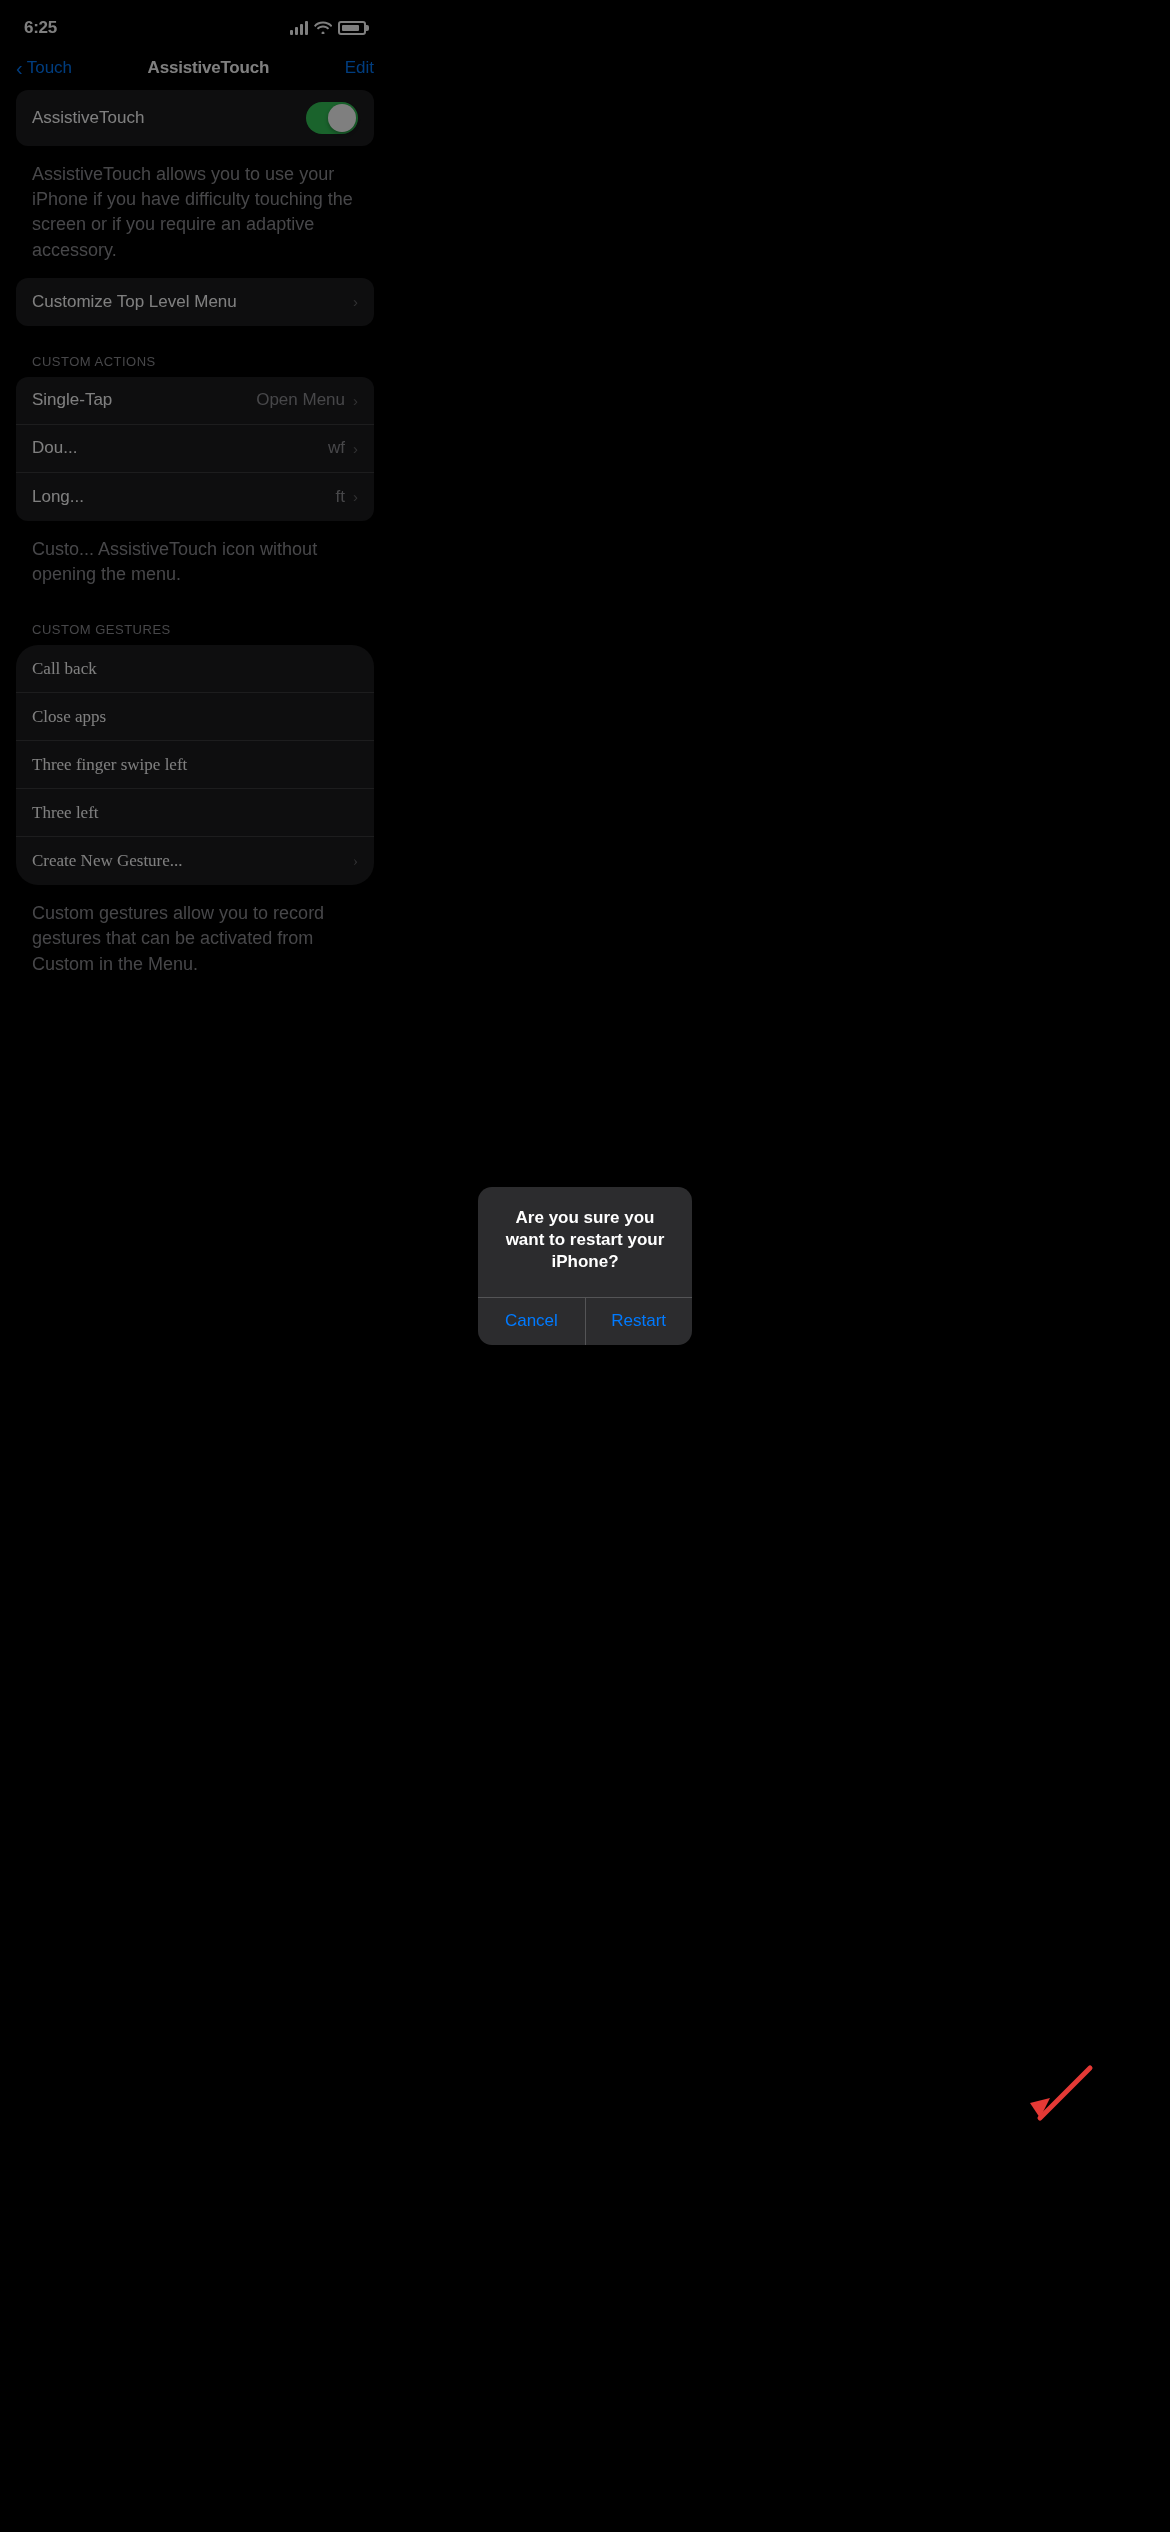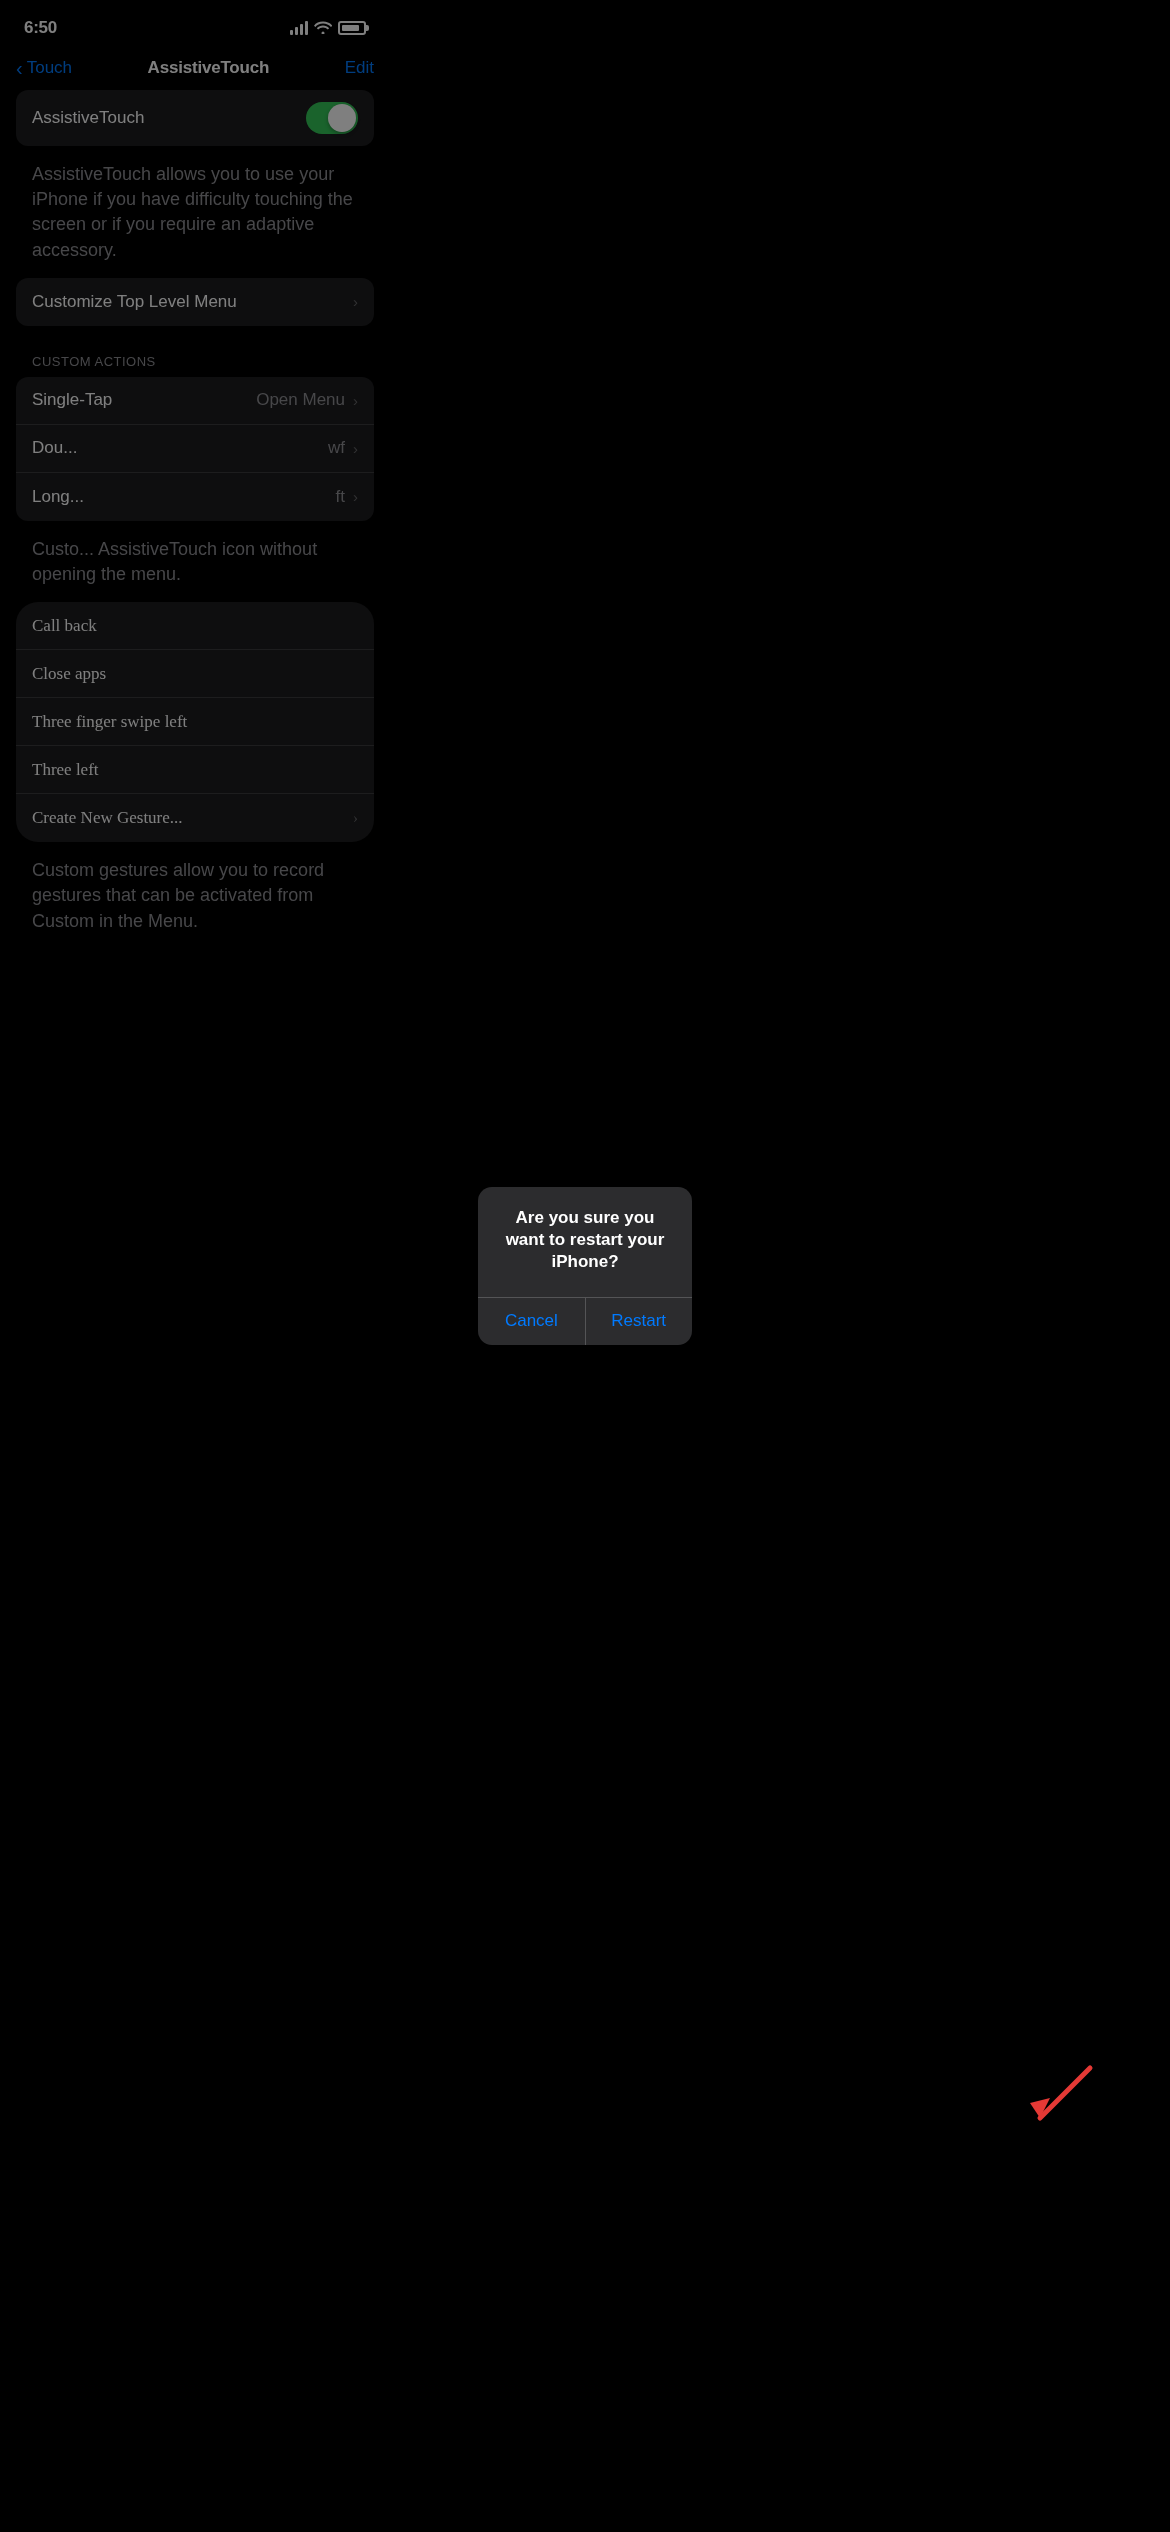"6:50" span.status-time { text: 6:50 -> 6:25 }
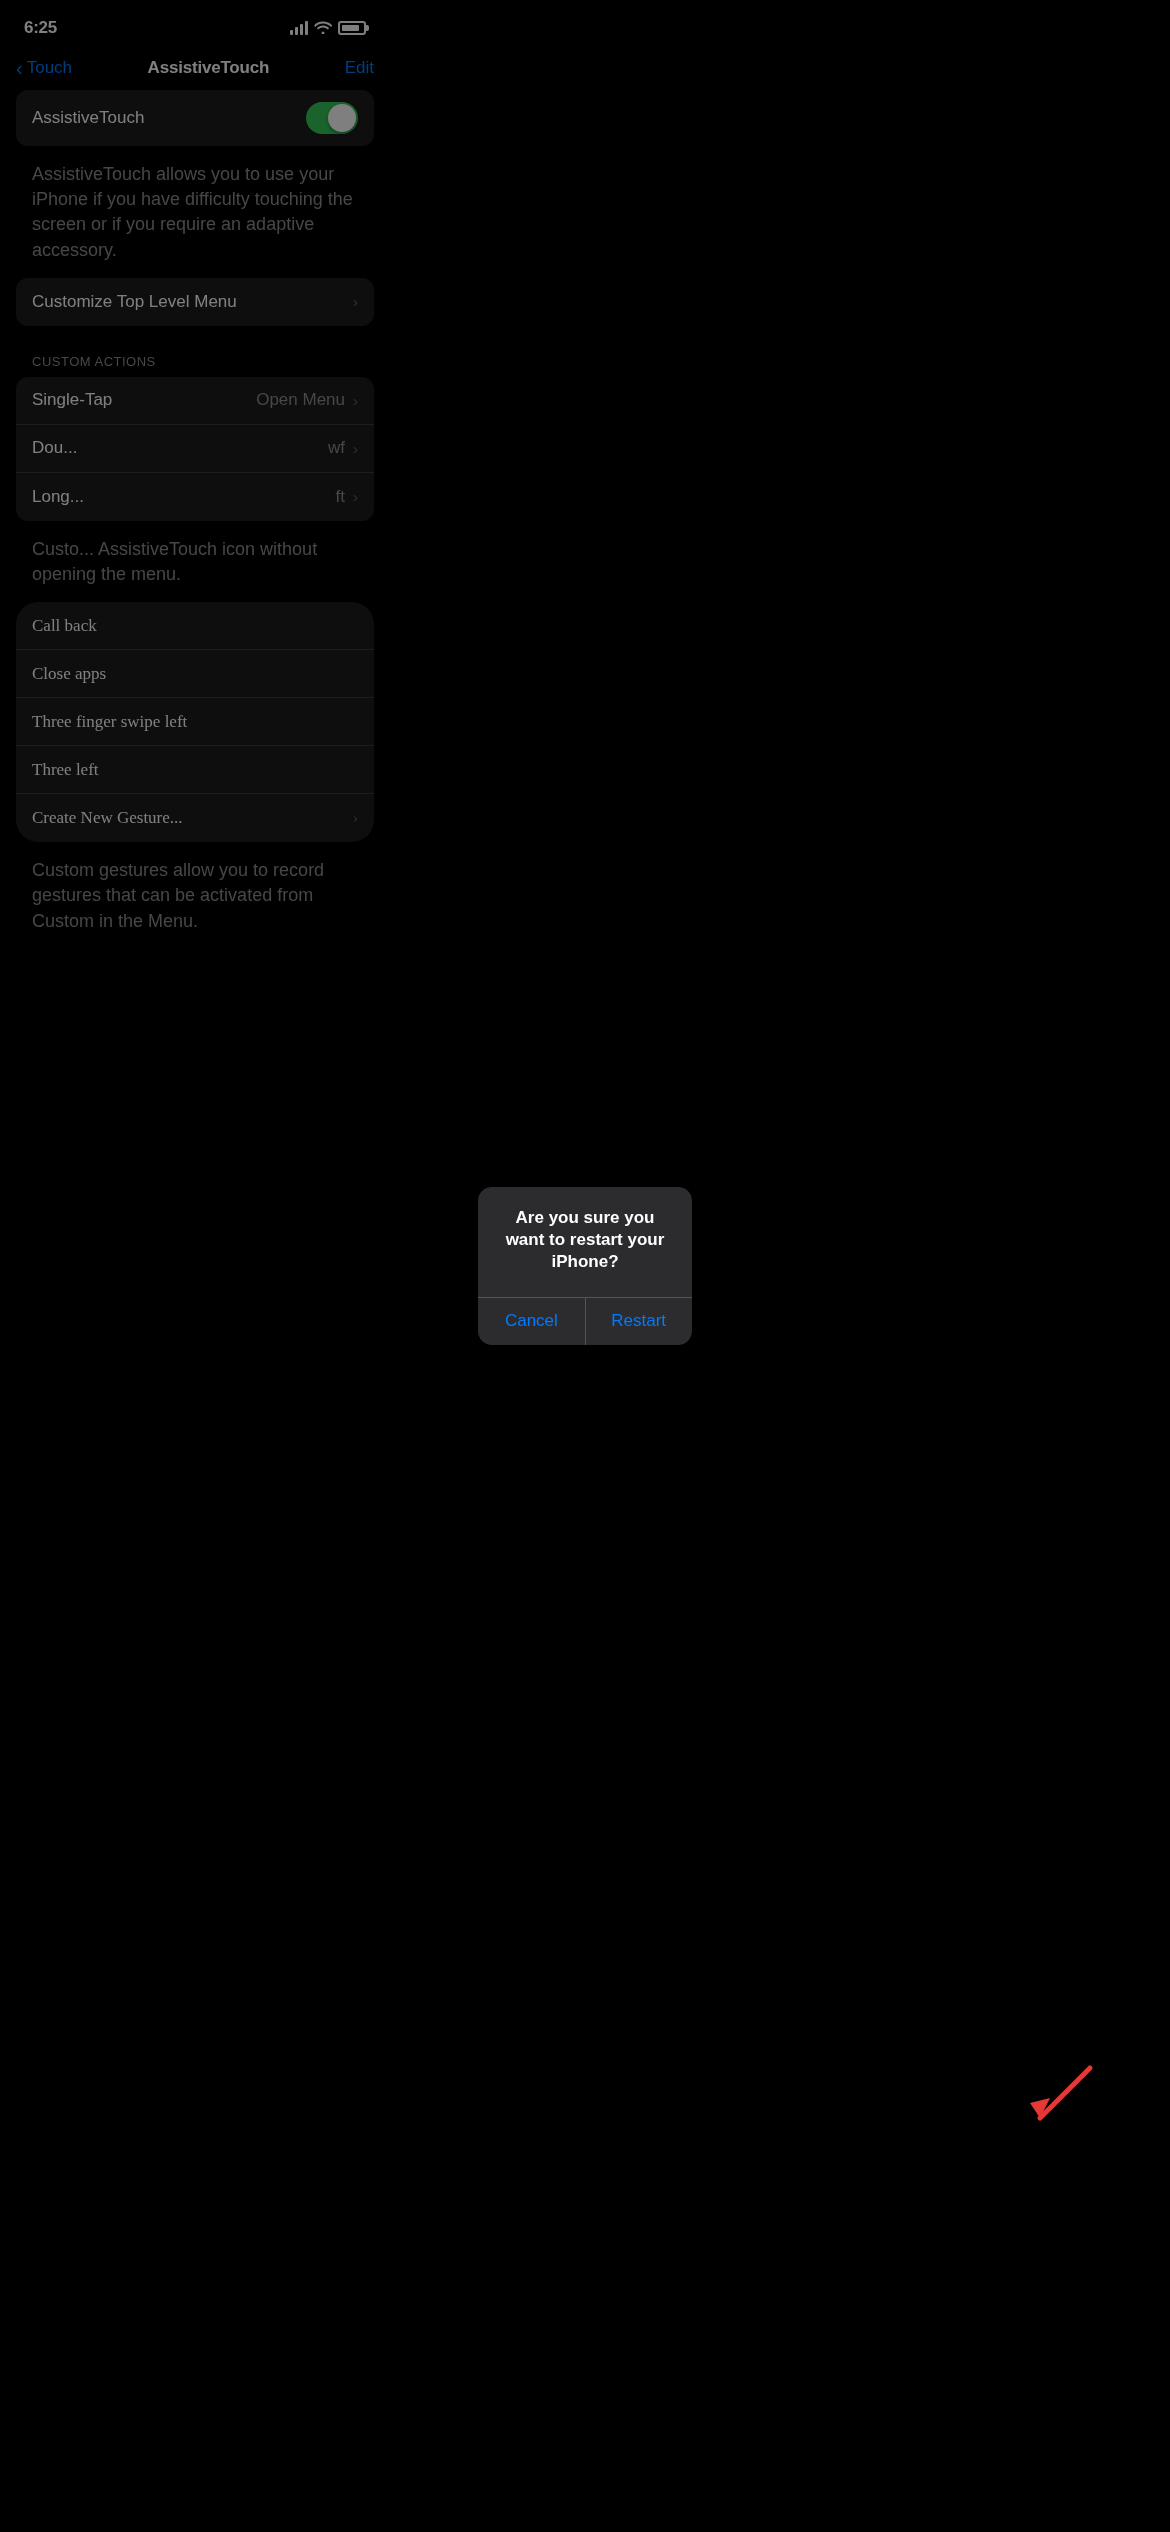"CUSTOM GESTURES" div.section-header { html: none -> <div>CUSTOM GESTURES</div> }
